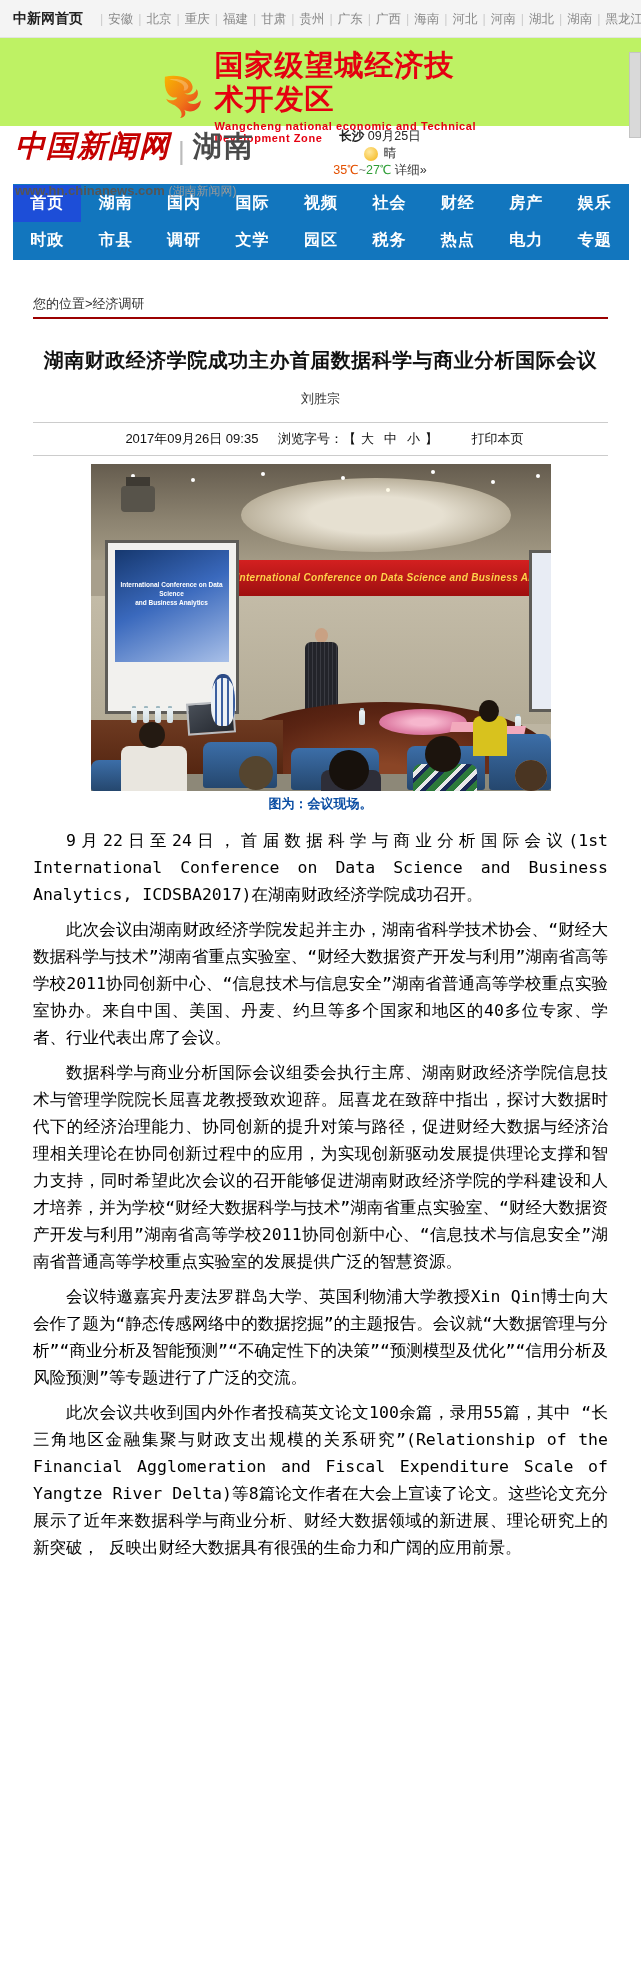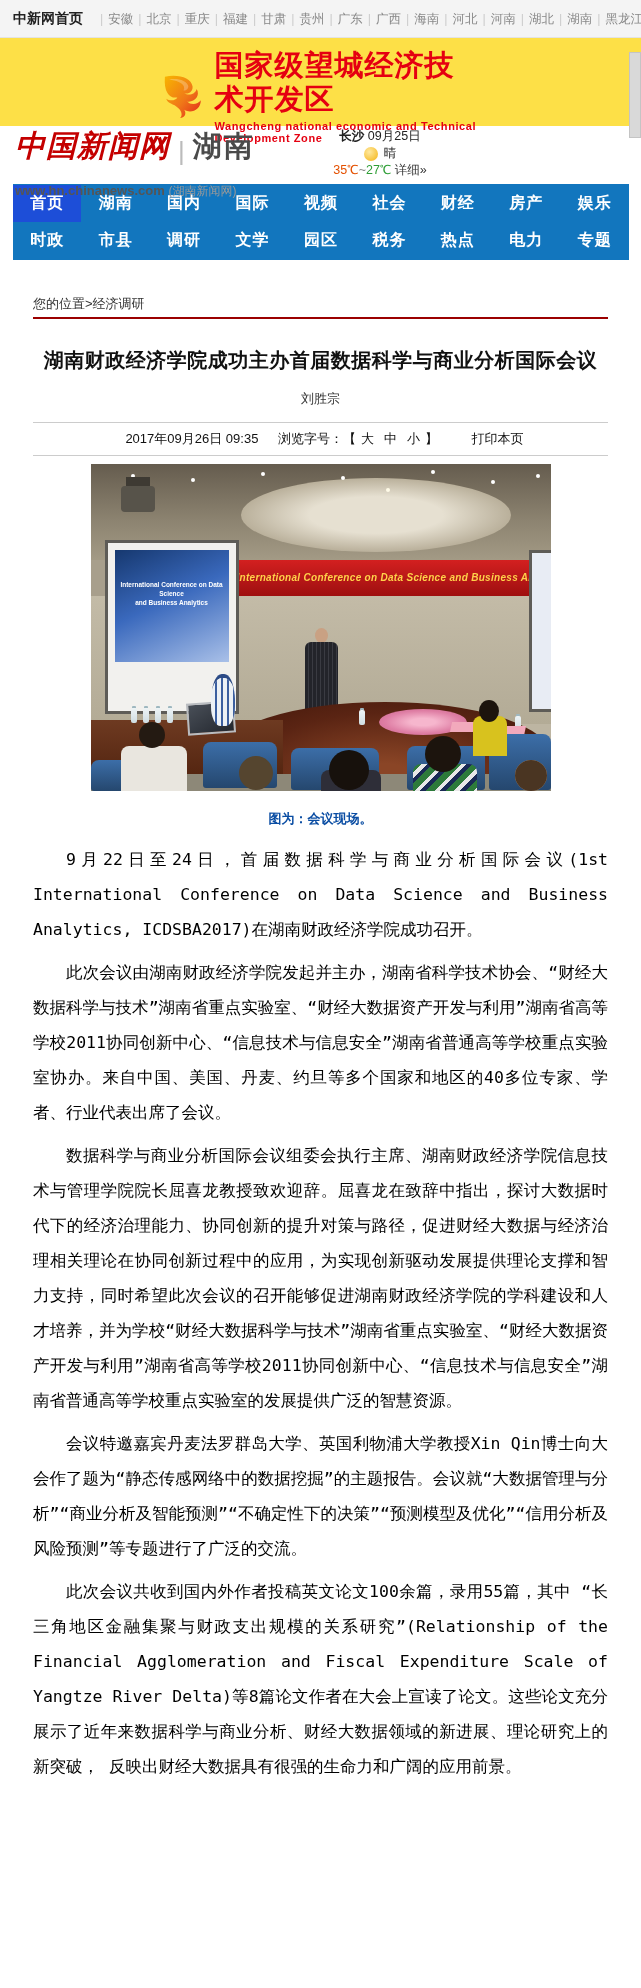"国家级望城经济技术开发区" .banner-wrap { background: #fde047 -> #bef264 }
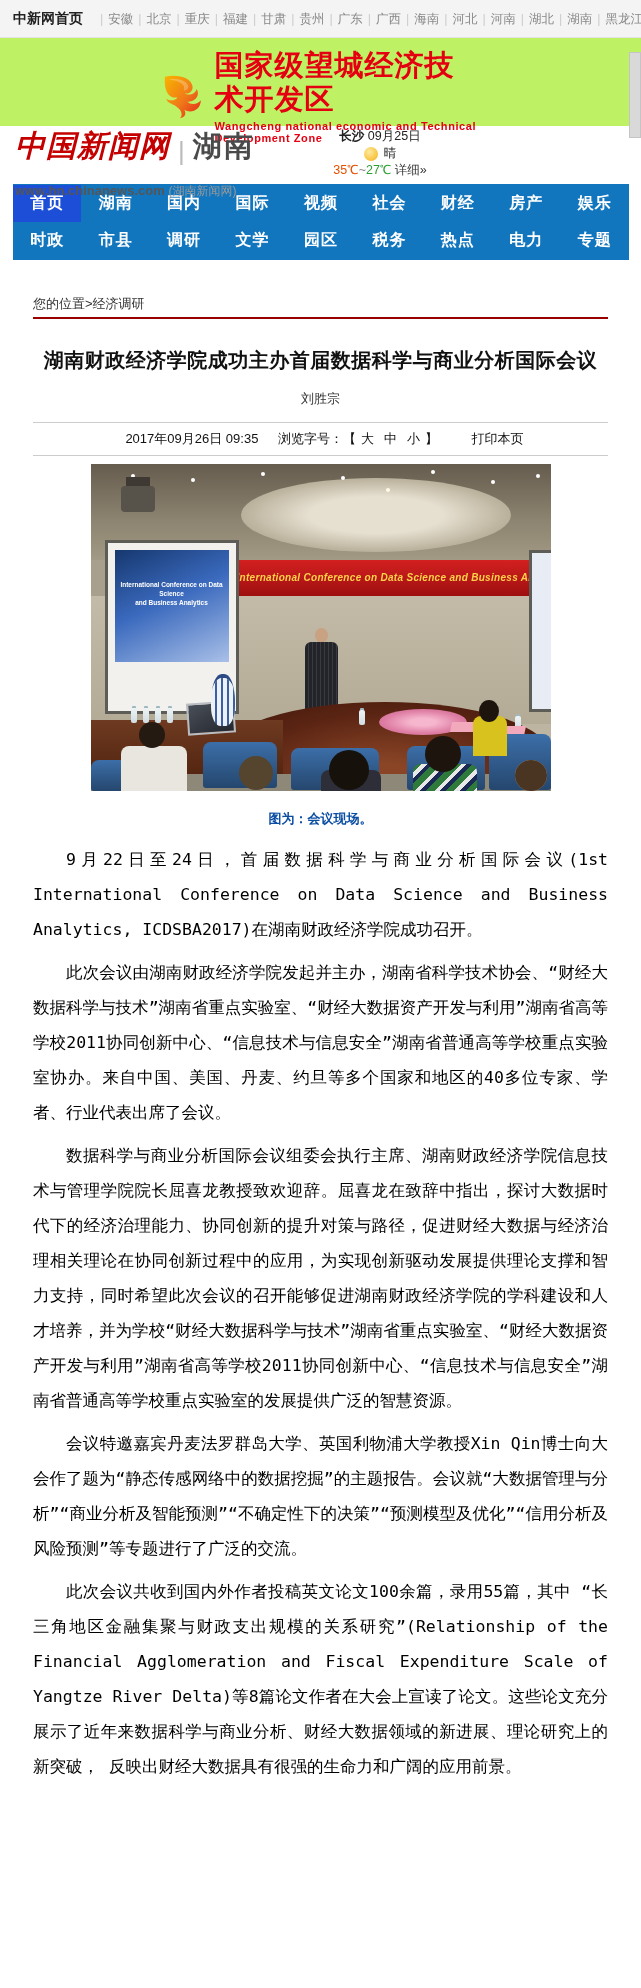"图为：会议现场。" .caption { margin-top: 19px -> 4px }
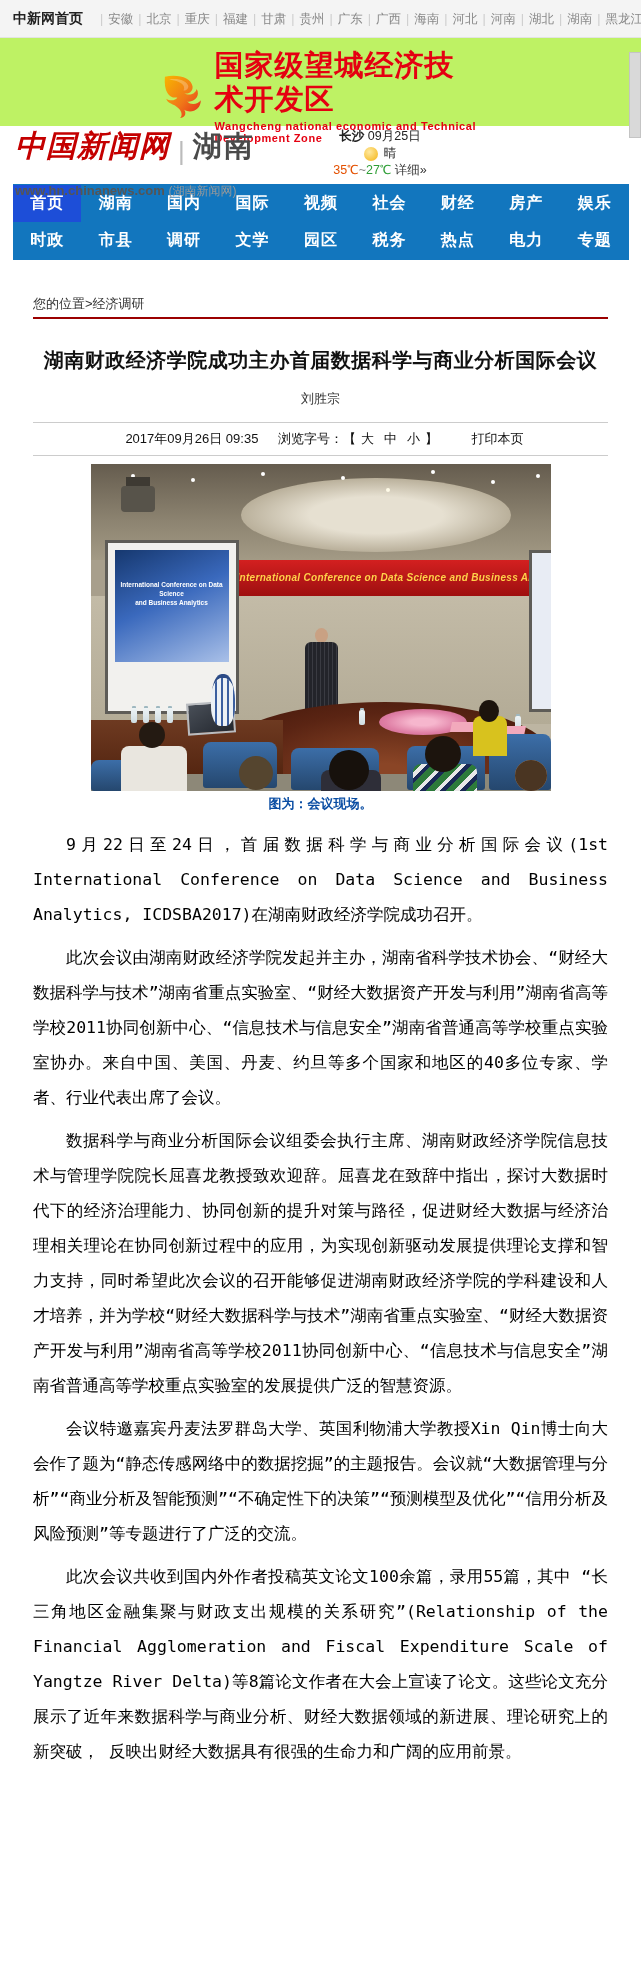"9月22日至24日，首届数据科学与商业分析国际会议(1st" .body-text p { line-height: 35px -> 27px }
